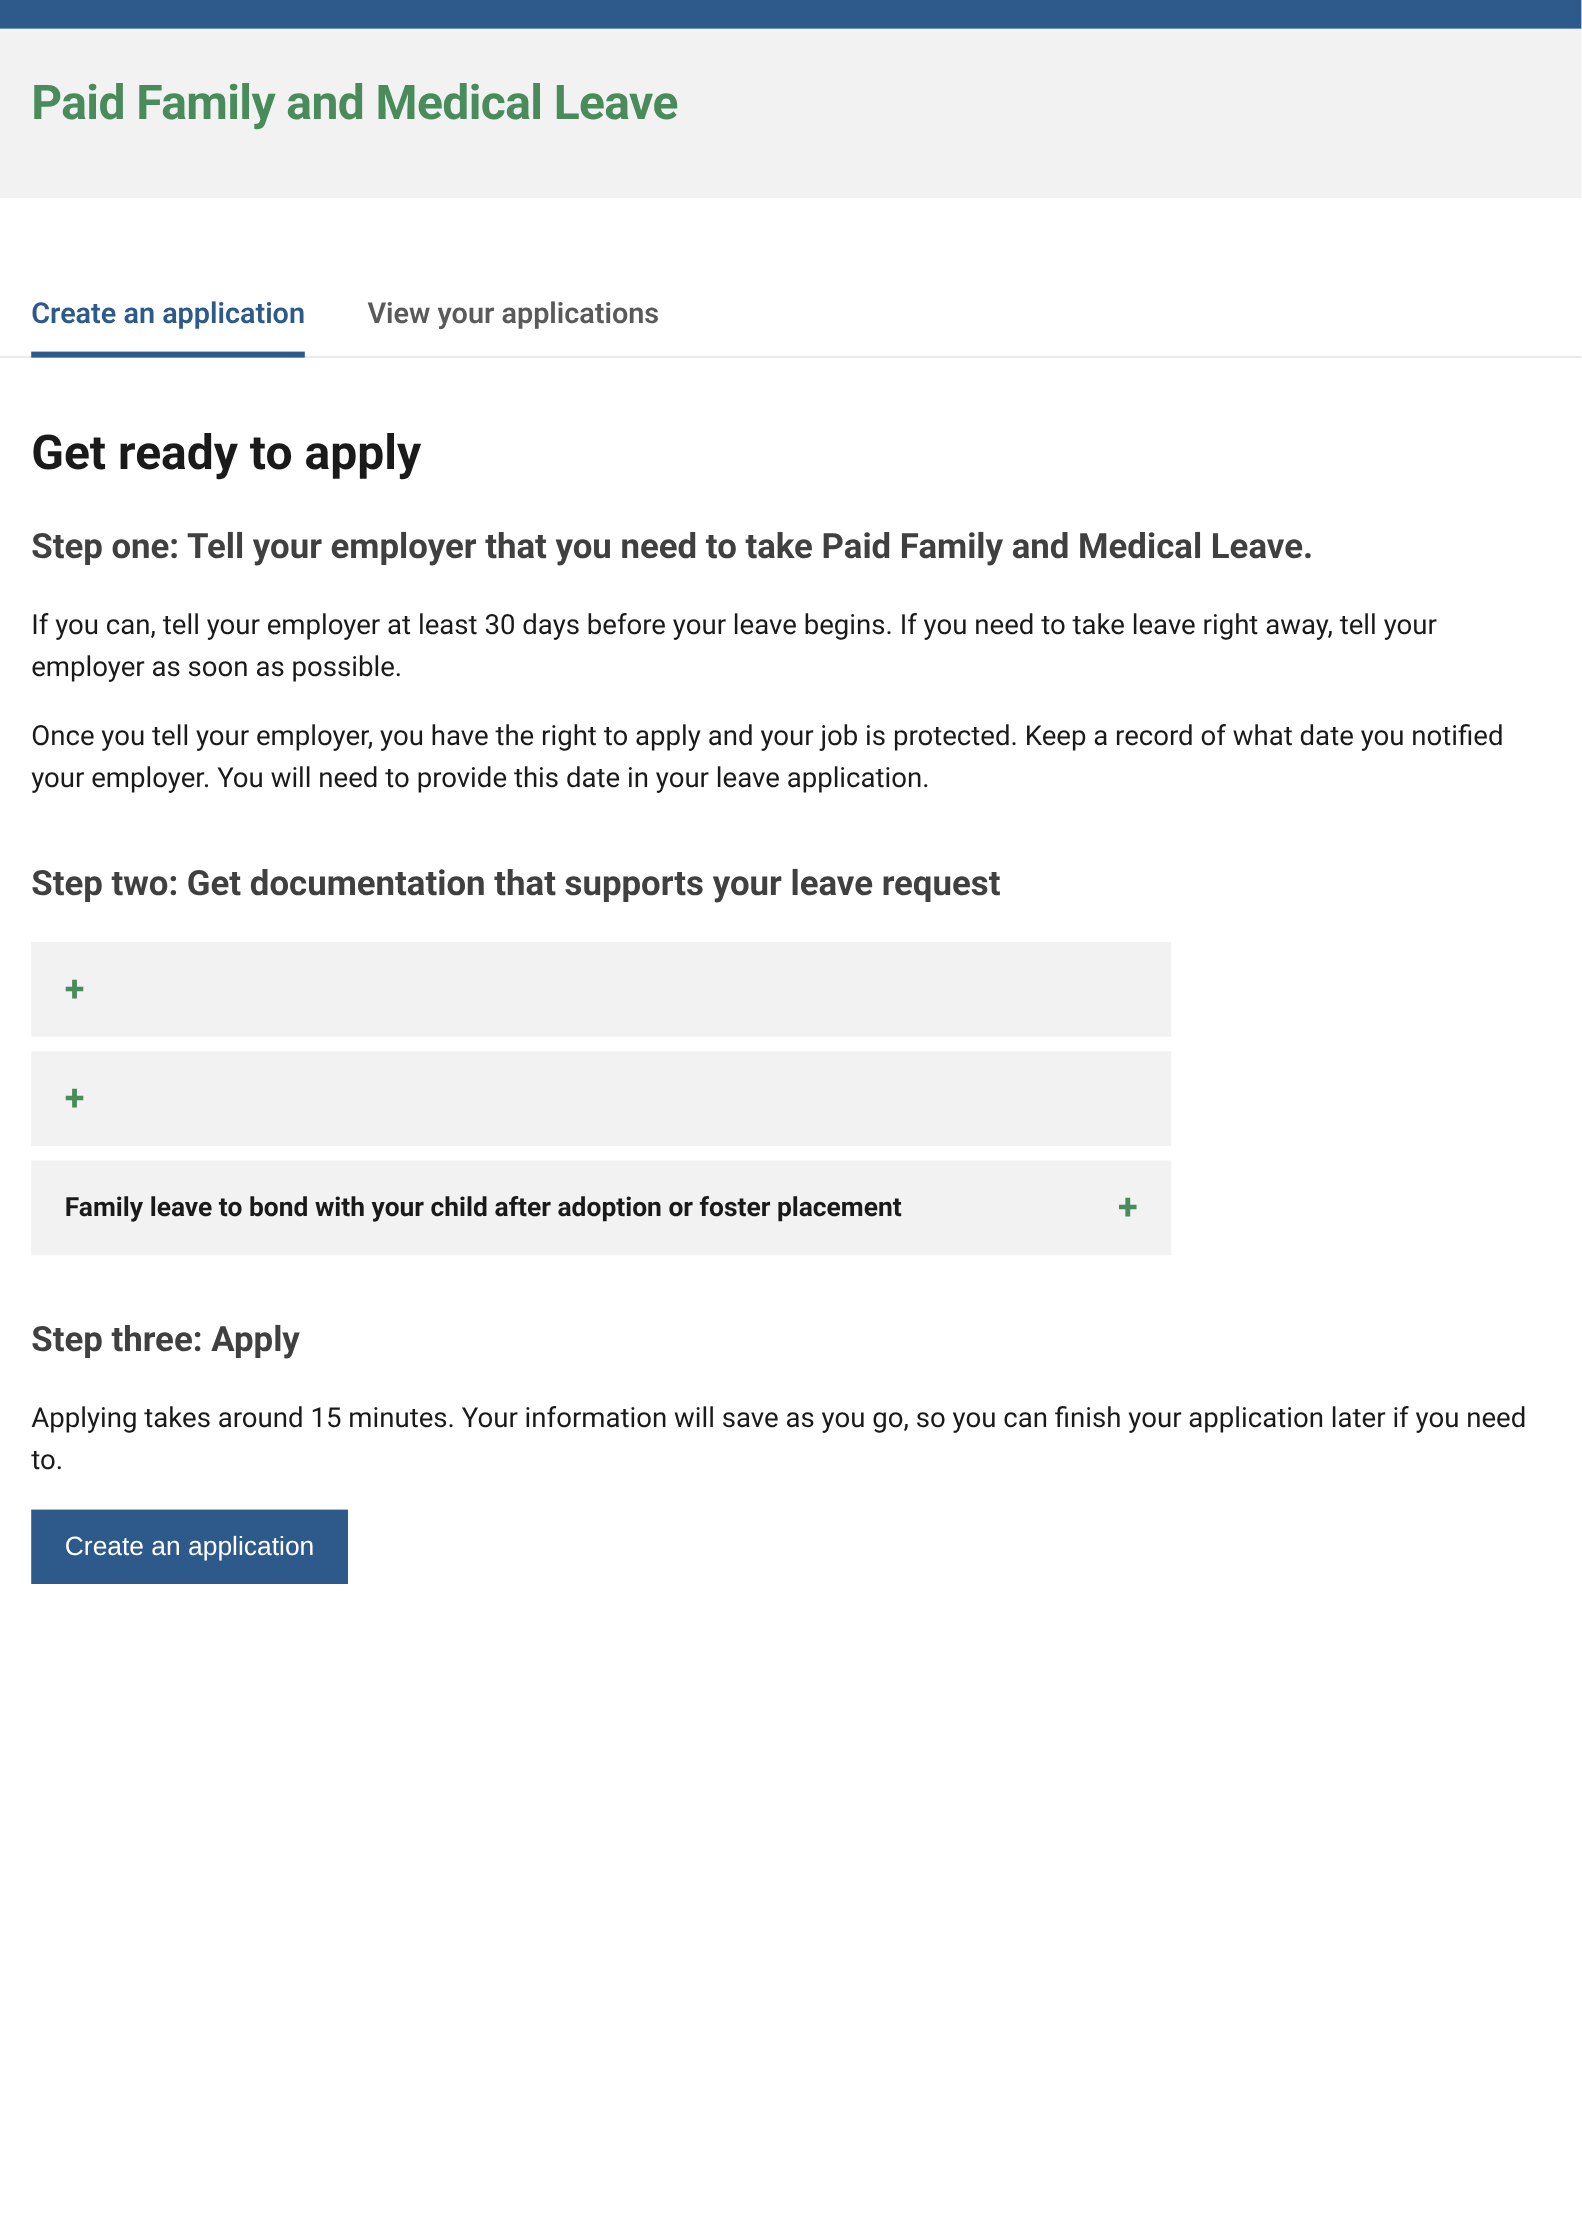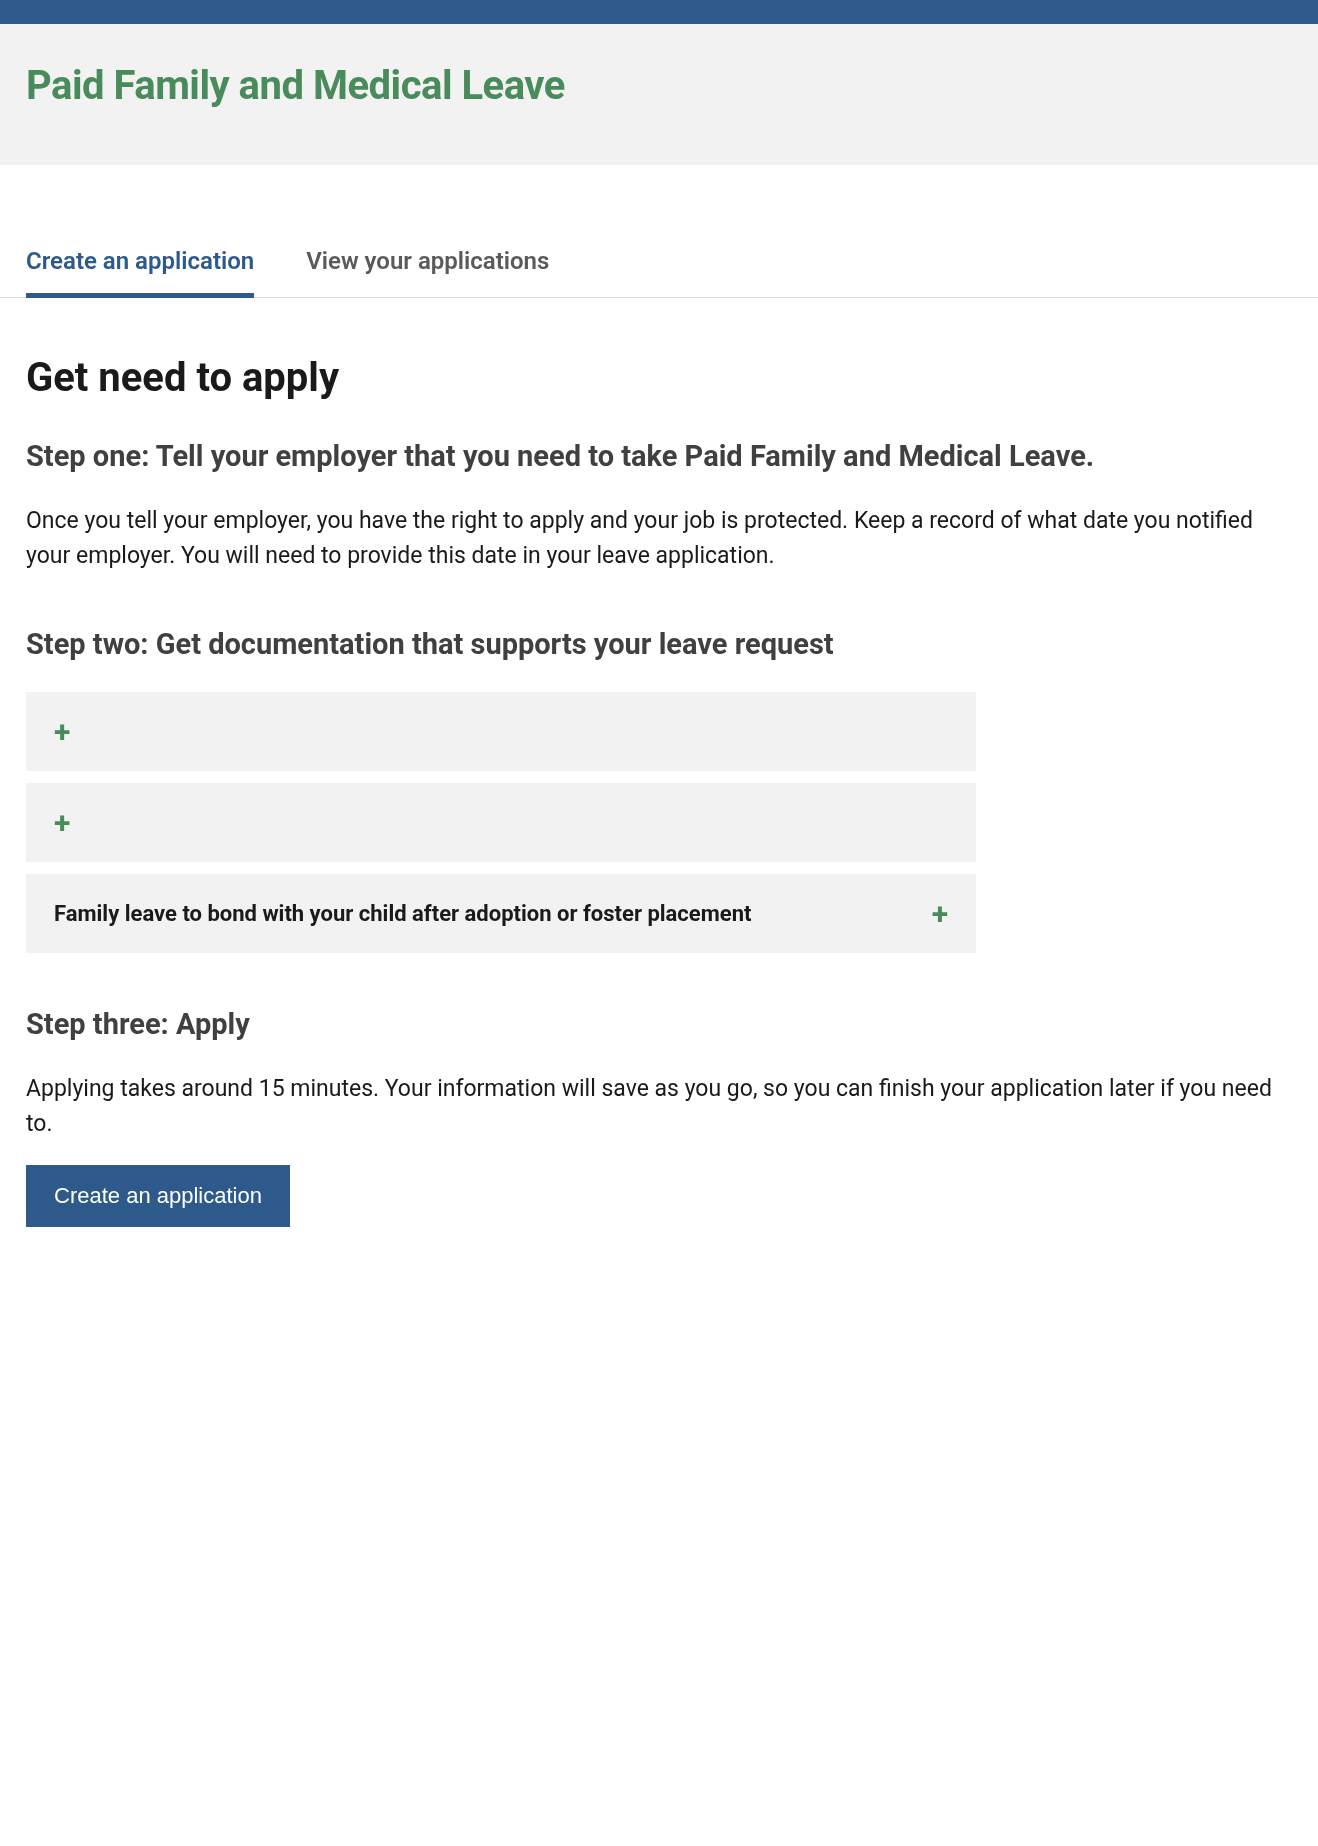"Get need to apply" h2.page-heading { text: need -> ready }
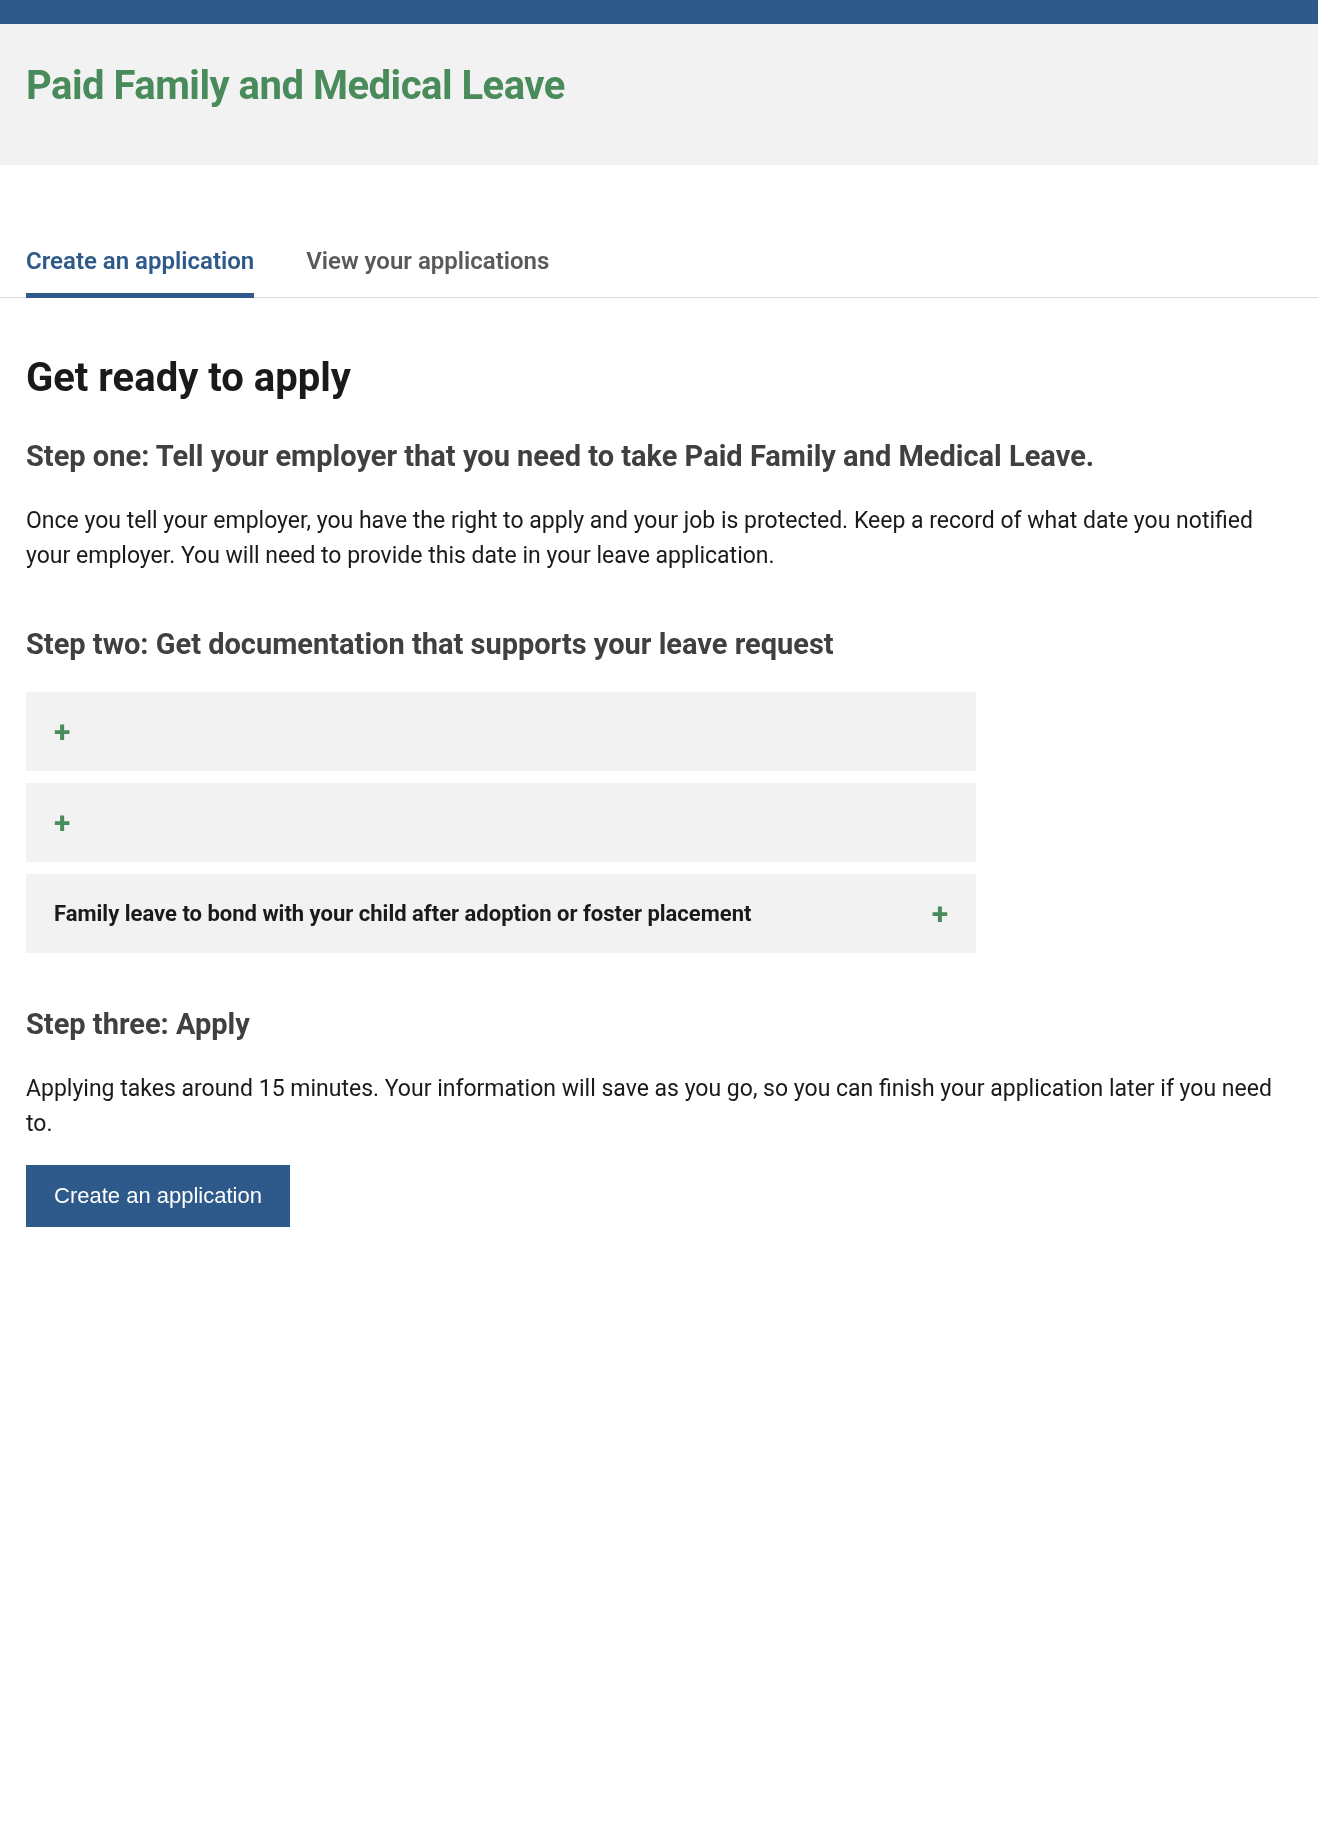"If you can, tell your" p.body-text { html: none -> <p>If you can, tell your employer at least 30 days before your leave begins. If you need to take leave right away, tell your employer as soon as possible.</p> }
